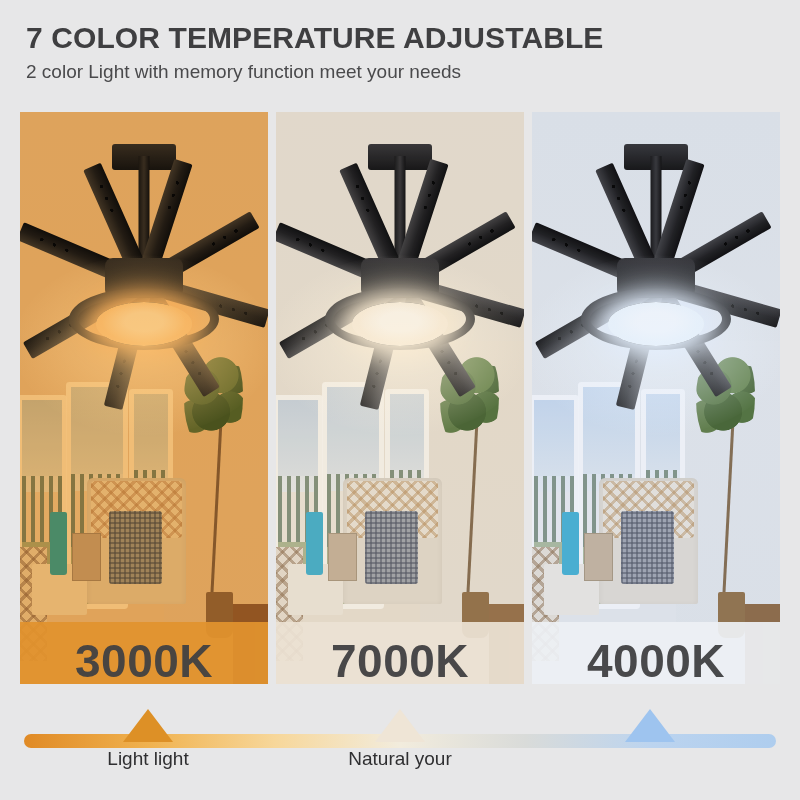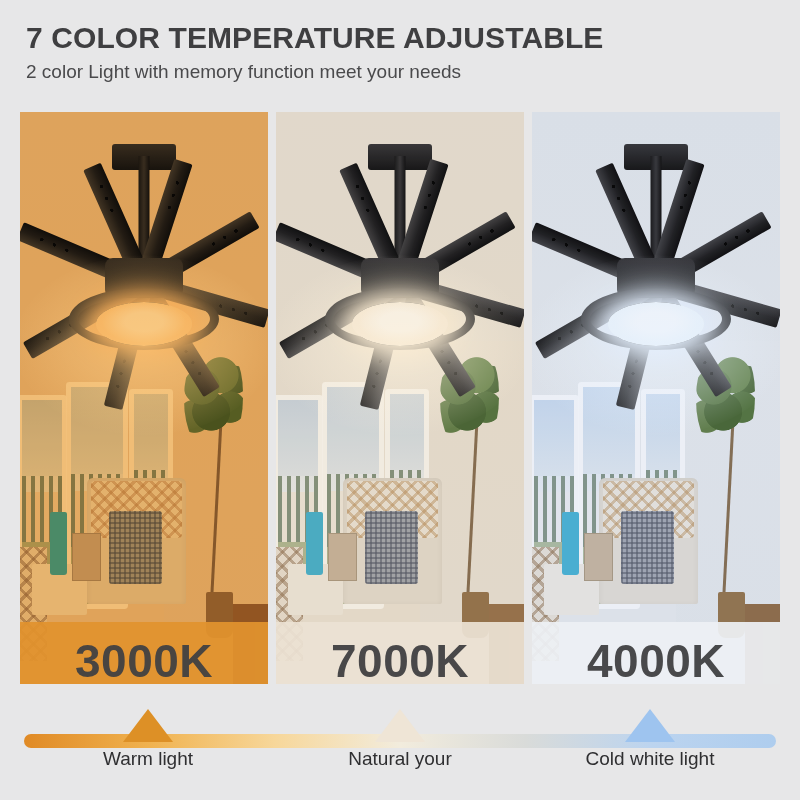"Warm light" span.legend-item { text: Warm -> Light }
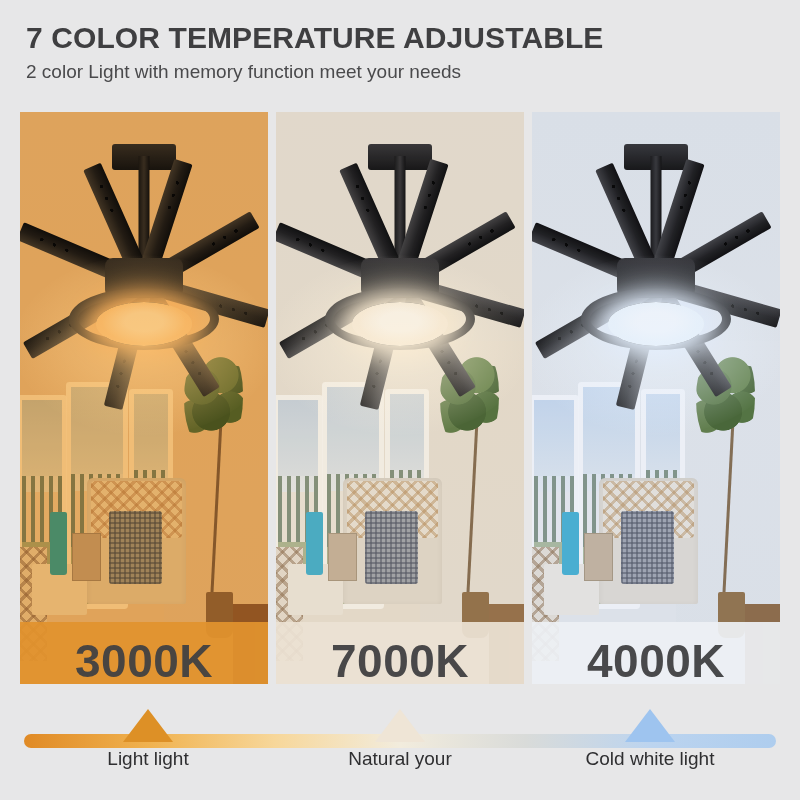"Cold white light" span.legend-item { html: <span>Cold white light</span> -> none }
